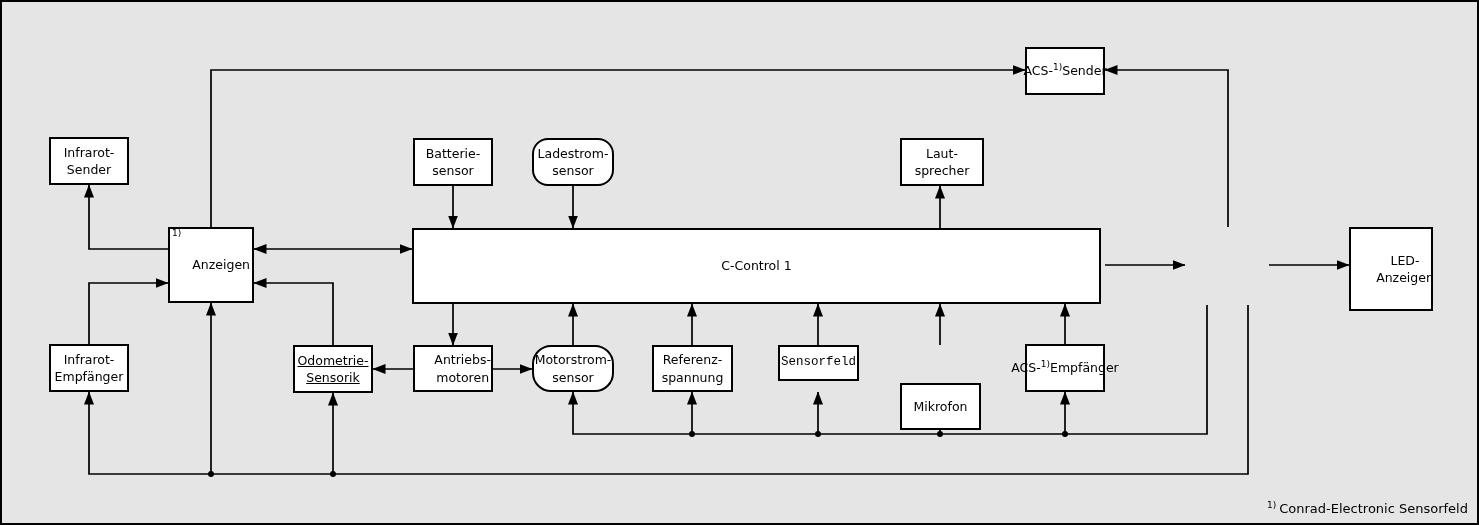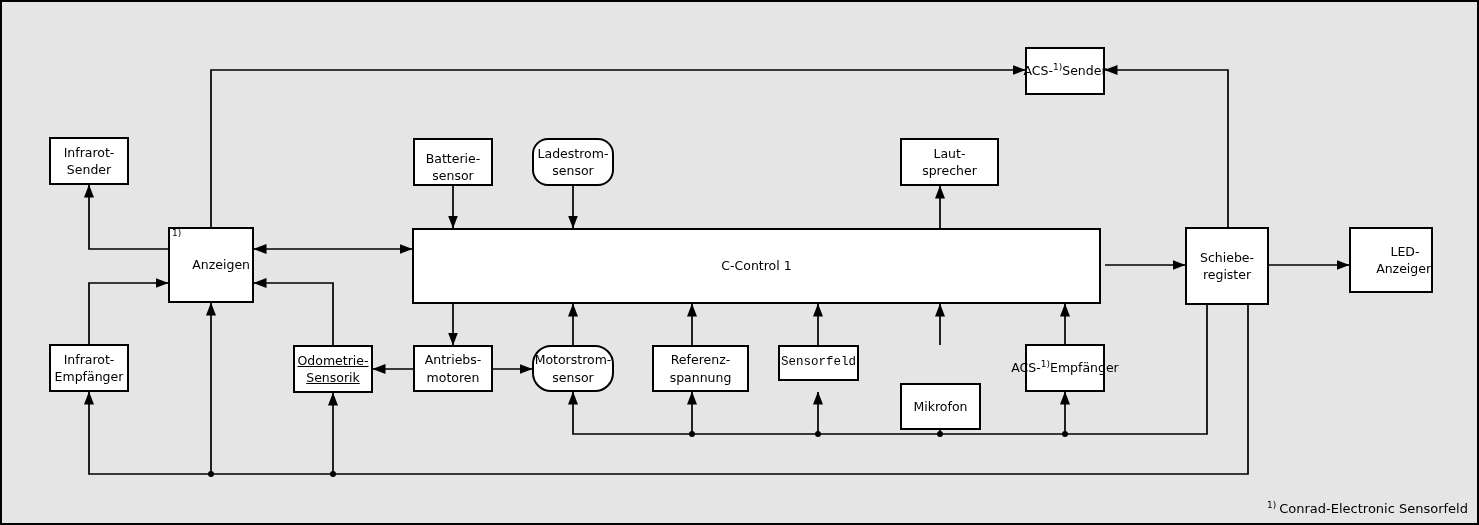"Batterie-" div.node { align-items: flex-end -> none }
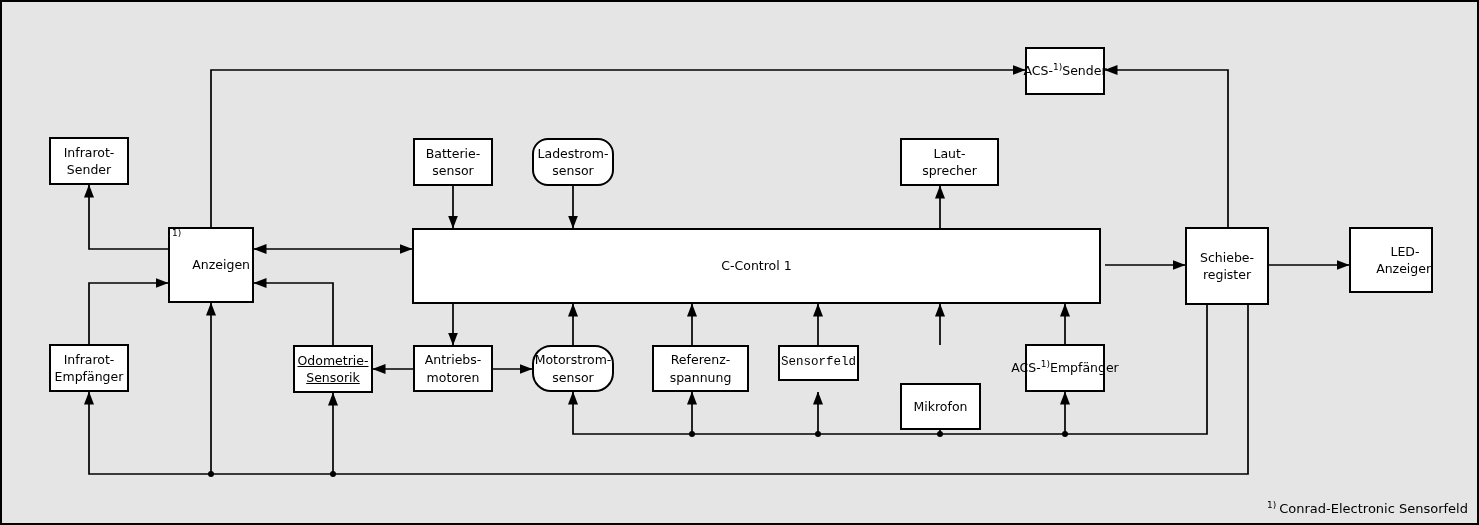"Laut-" div.node { width: 99px -> 84px }
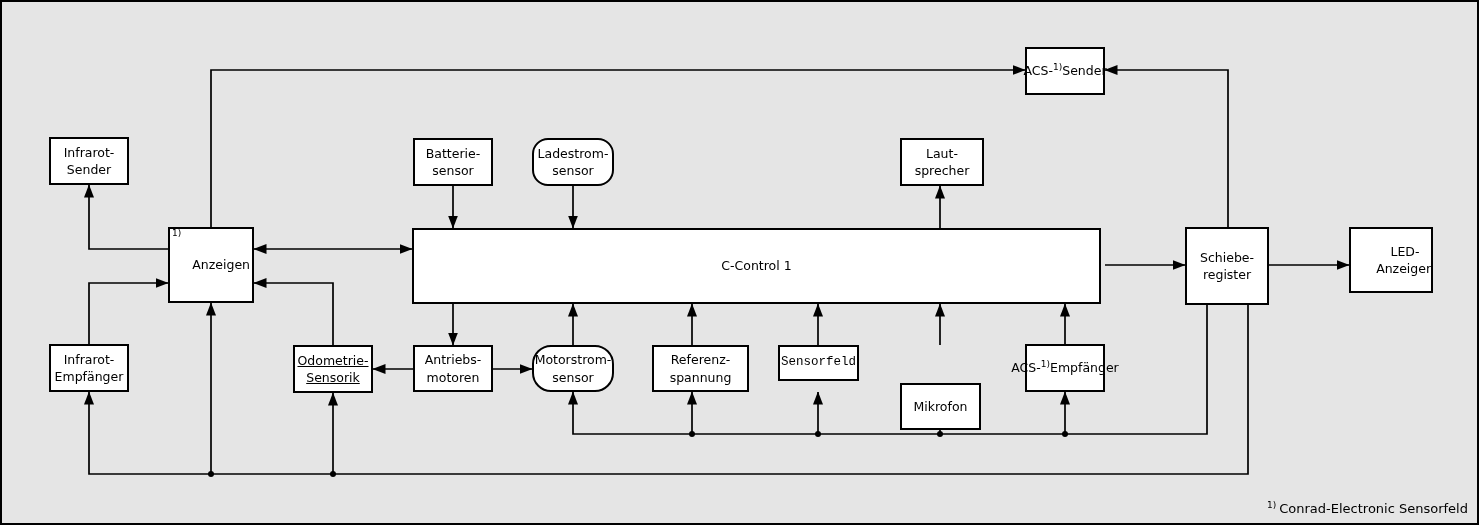"Schiebe-" div.node { html: <div> <span>Schiebe- register</span> </div> -> none }
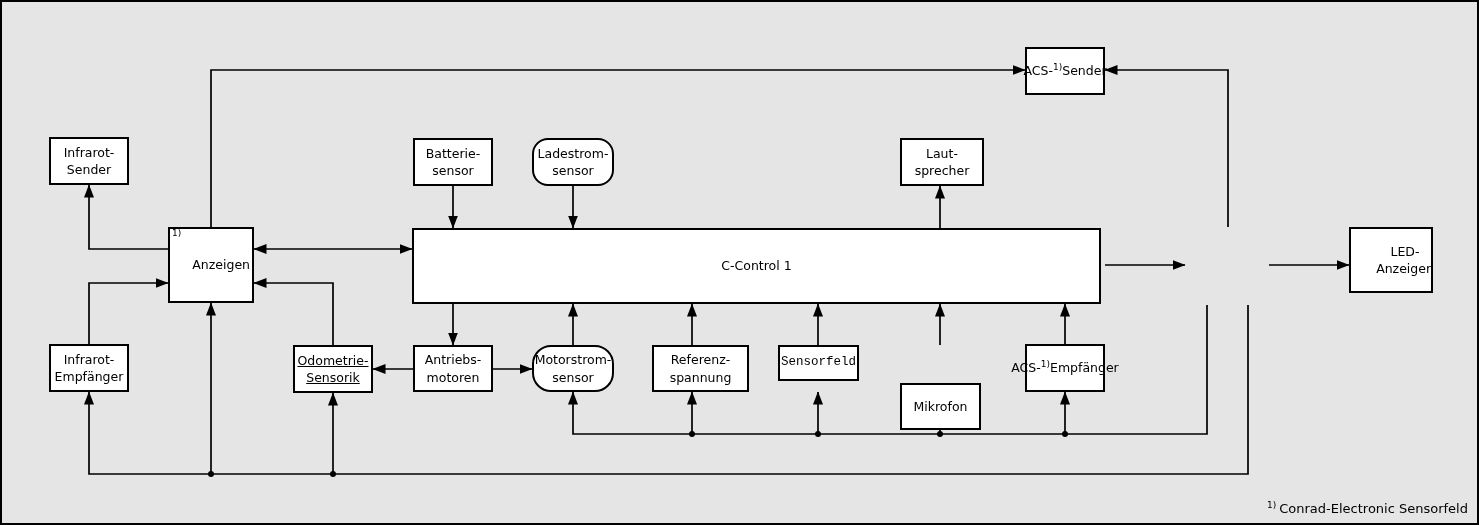"LED-" div.node { height: 66px -> 84px }
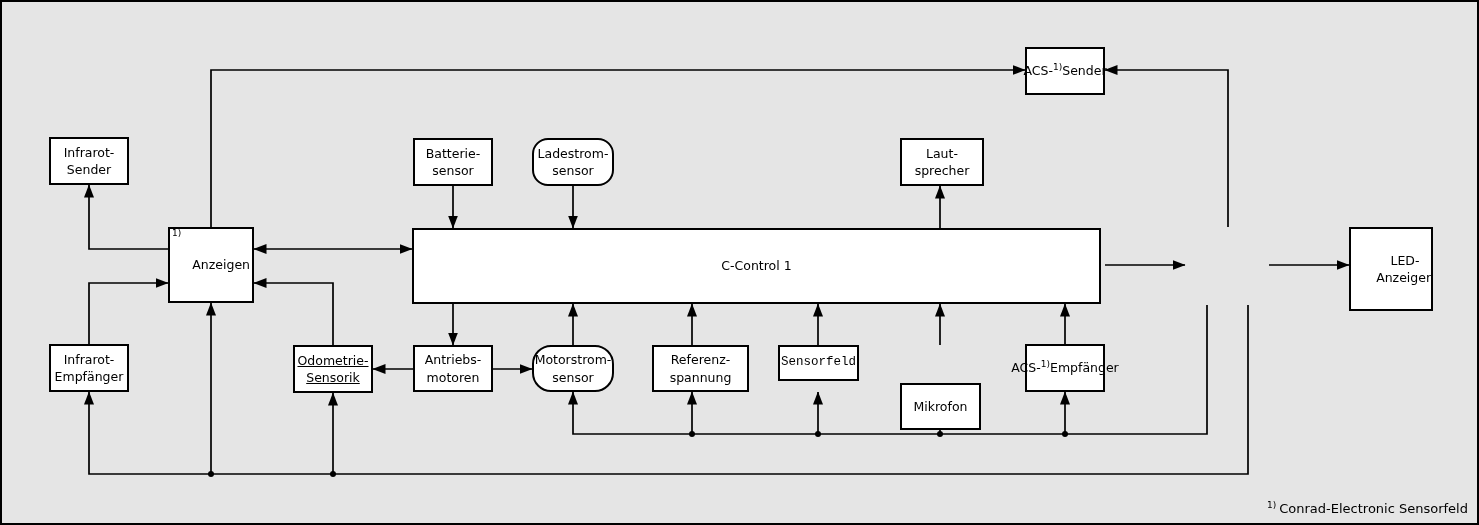"Antriebs-" div.node { justify-content: none -> flex-end }
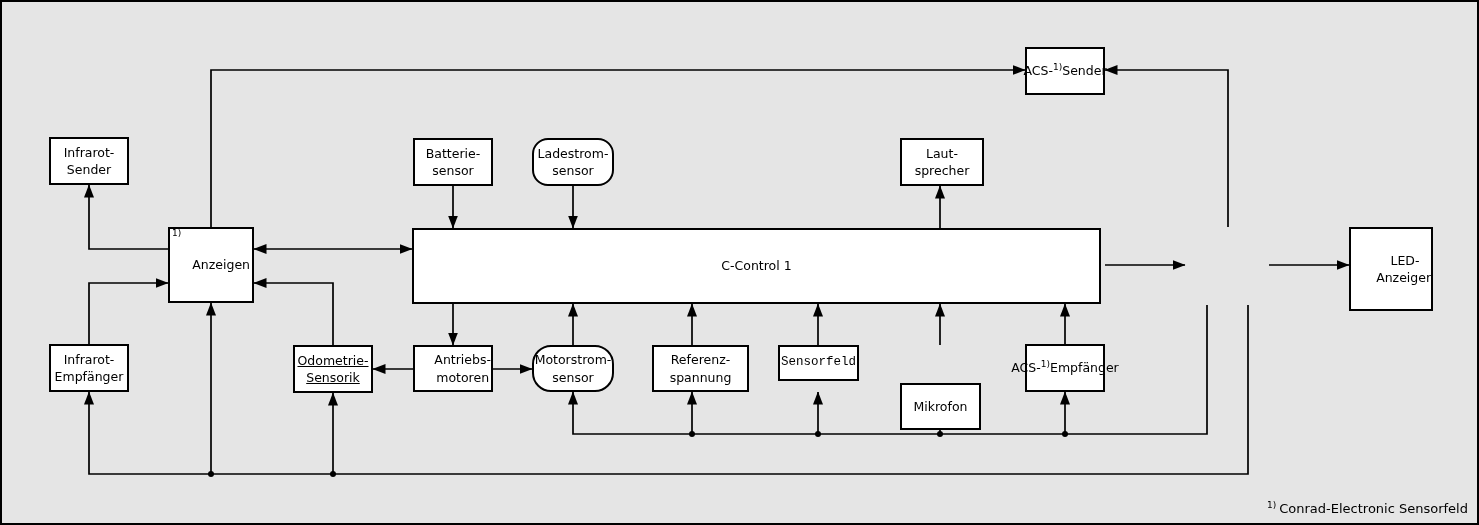"Referenz-" div.node { width: 97px -> 81px }
